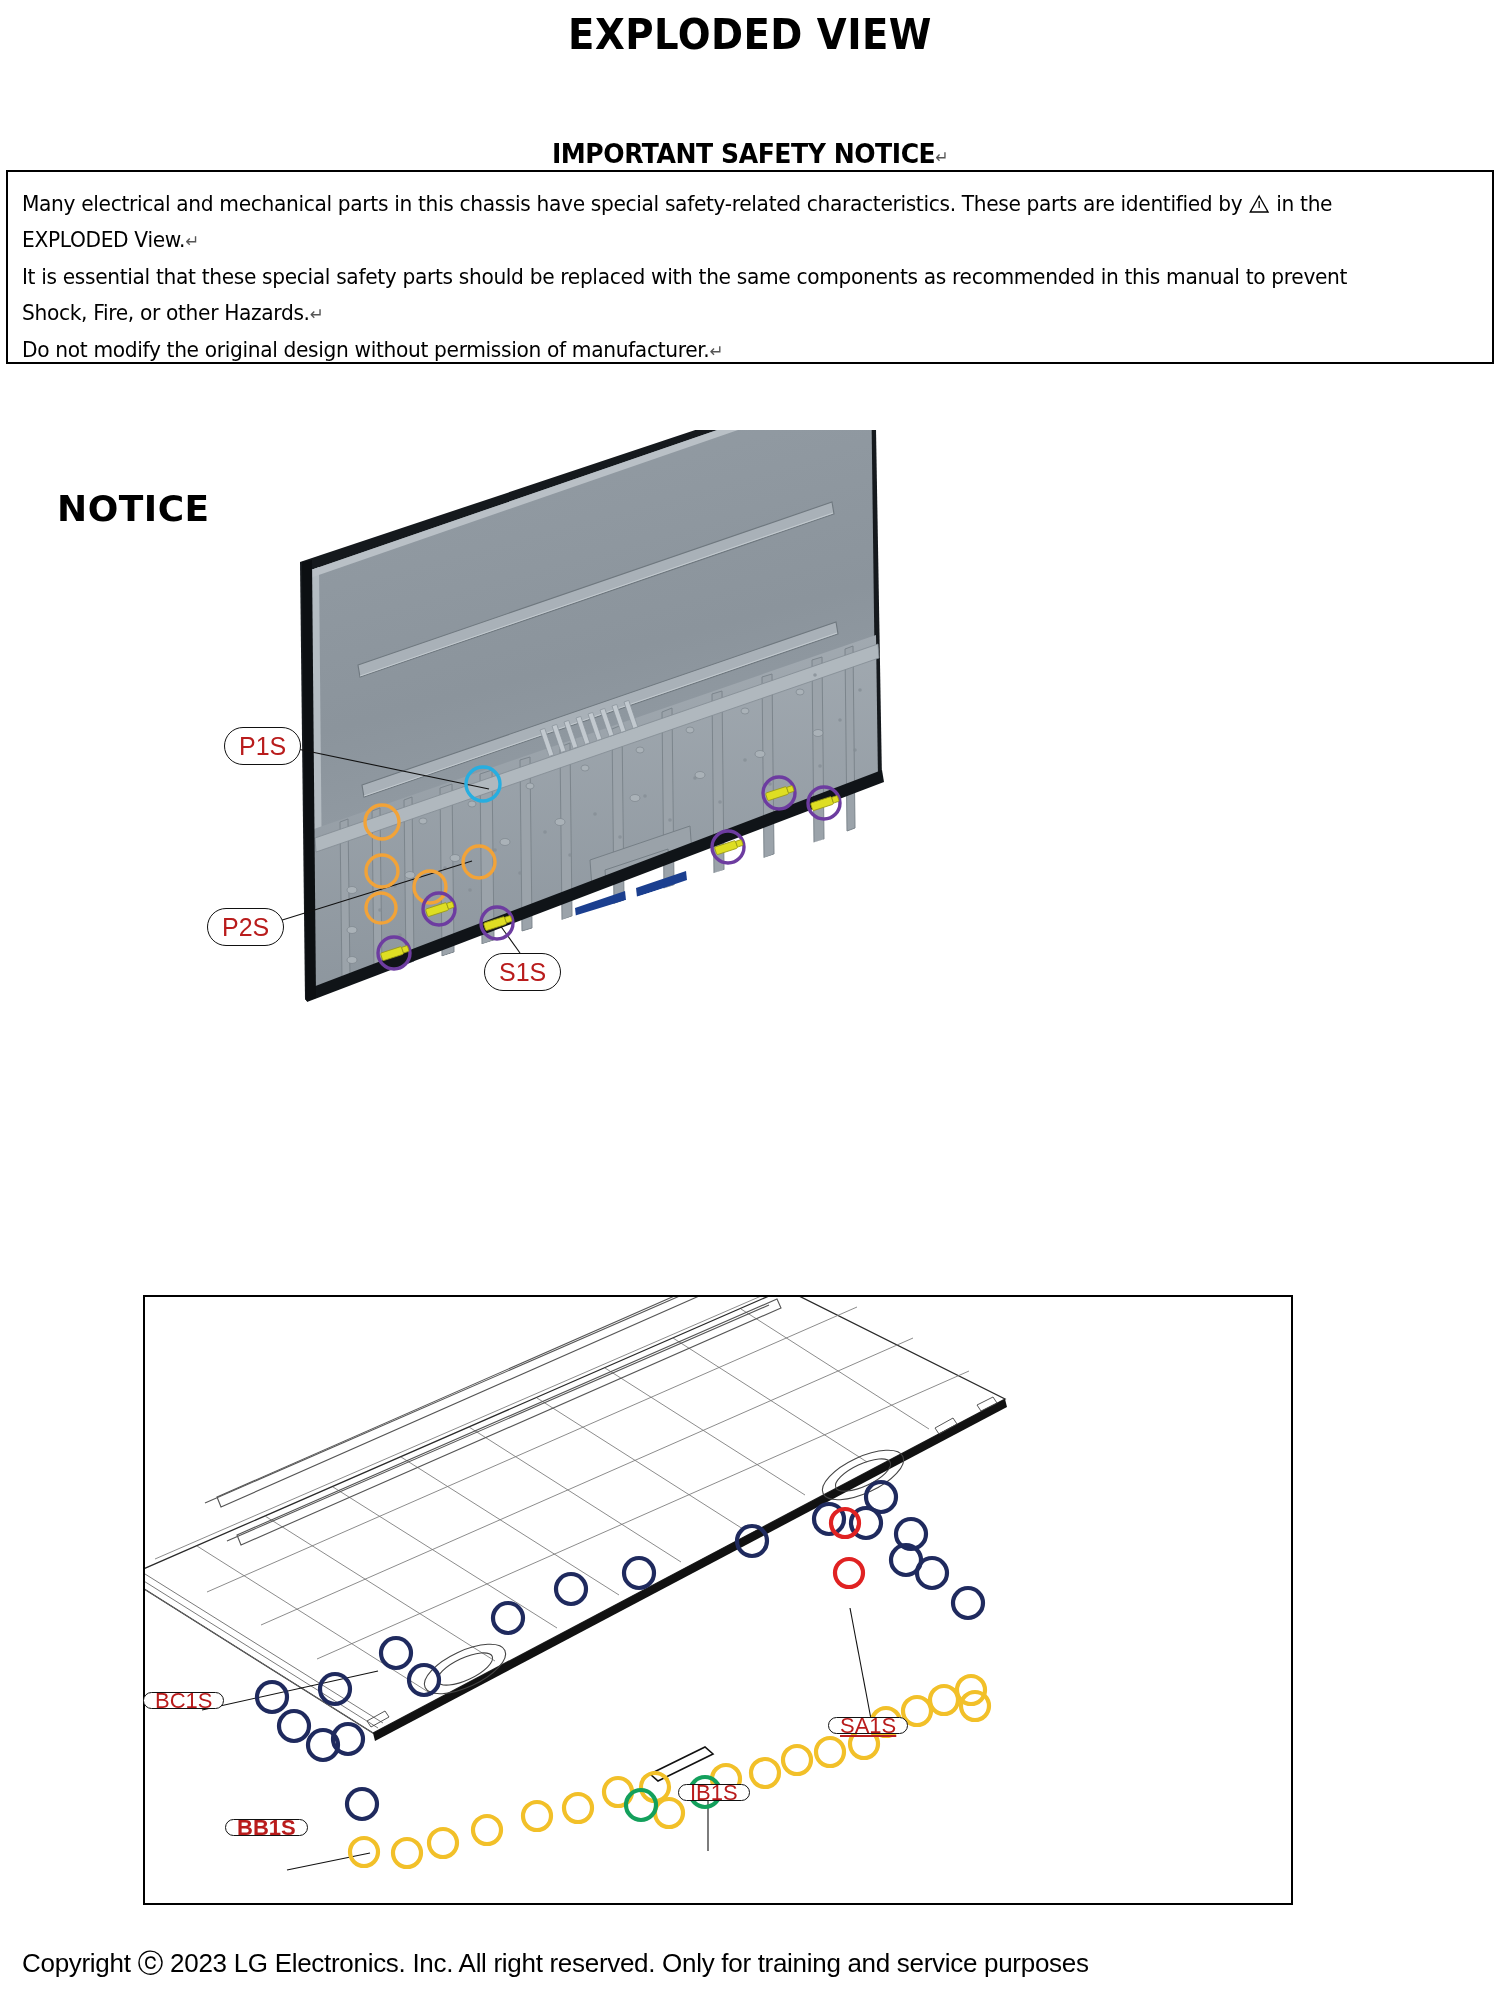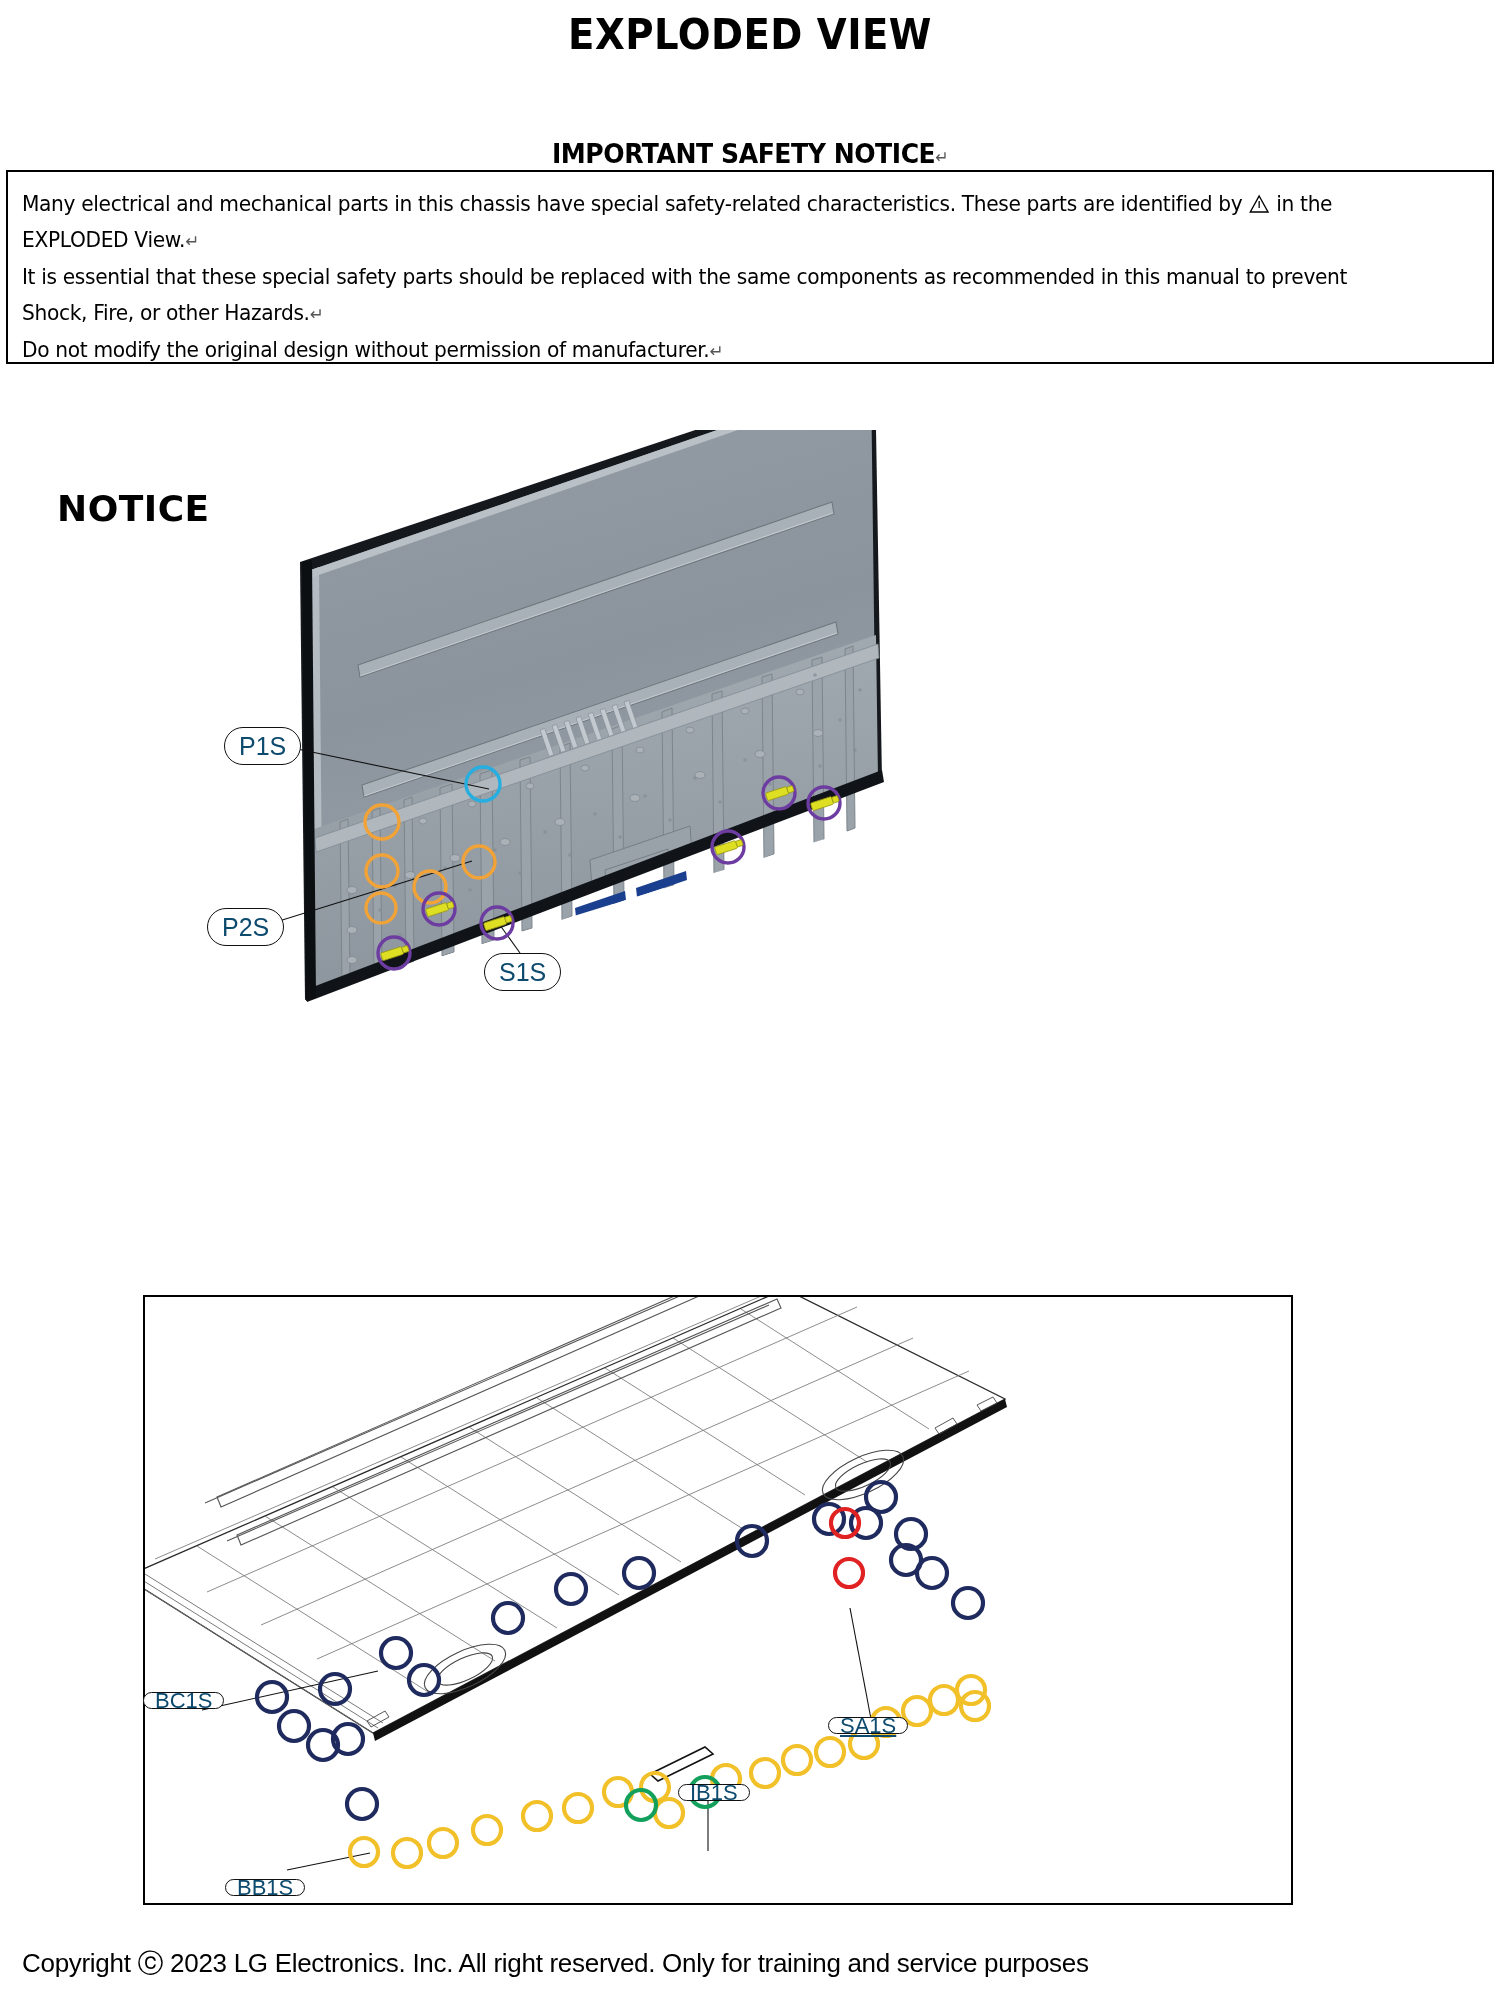"P1S" .callout { color: #0c4a6e -> #b91c1c }
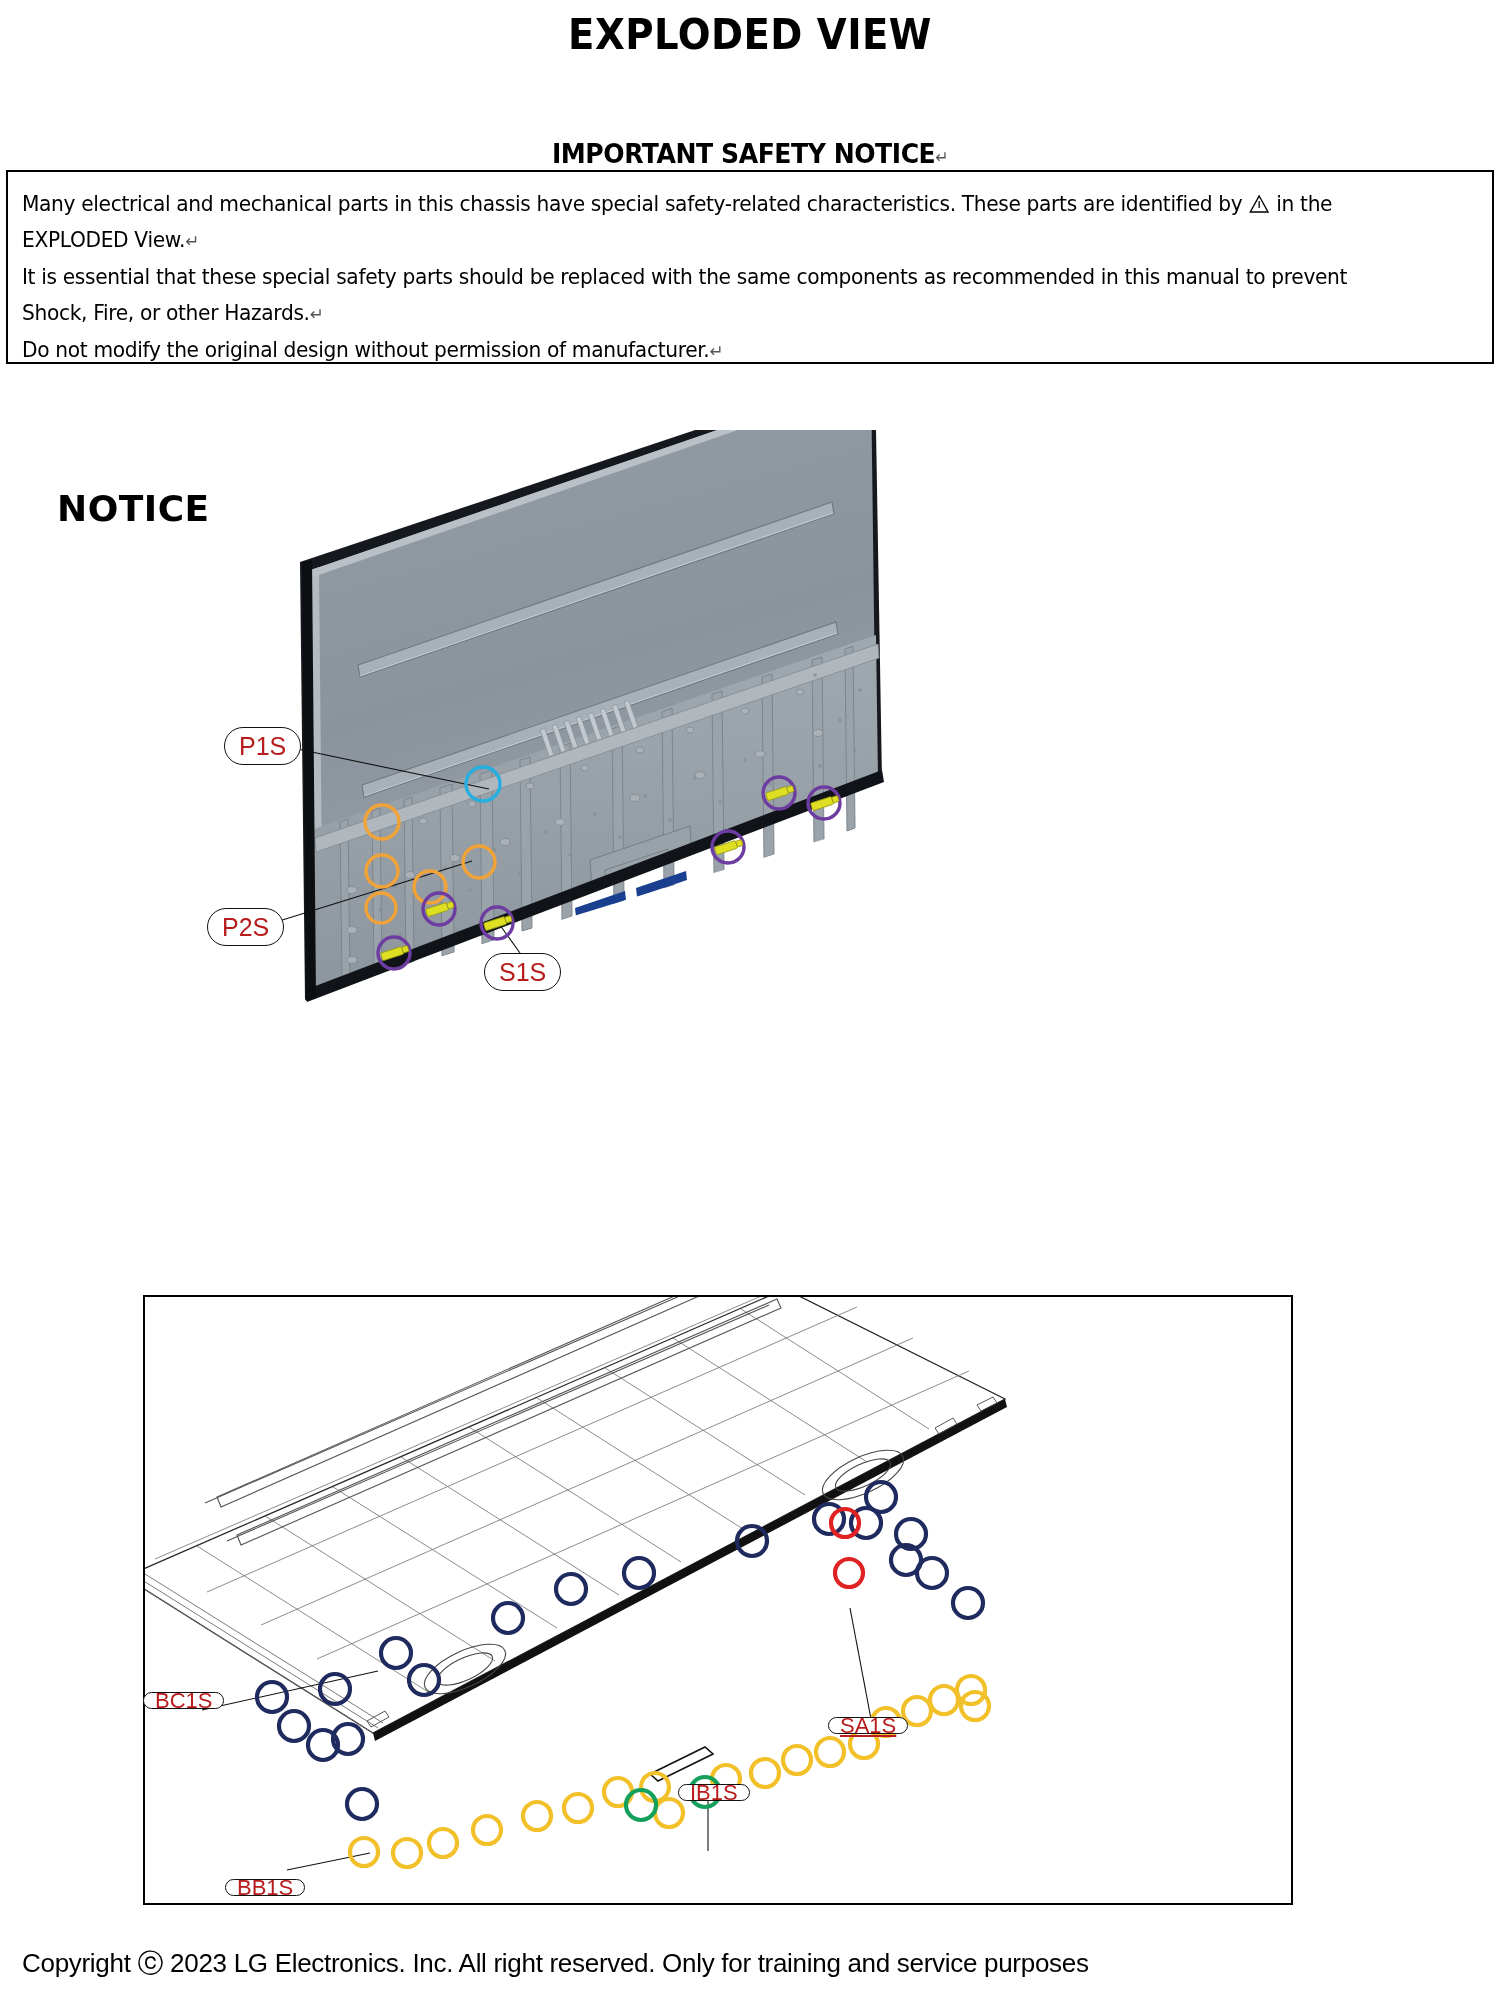"BB1S" div.callout { font-weight: none -> bold; top: 1879px -> 1819px }
